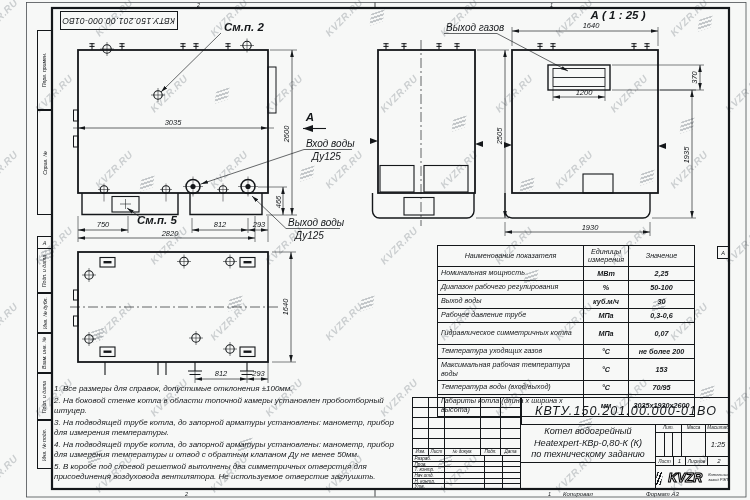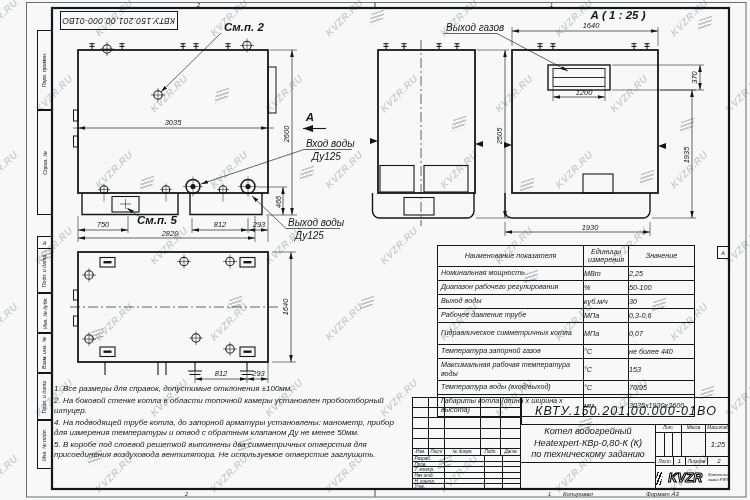"МВт" .c-unit,.c-val { font-weight: none -> bold; text-align: left -> center }
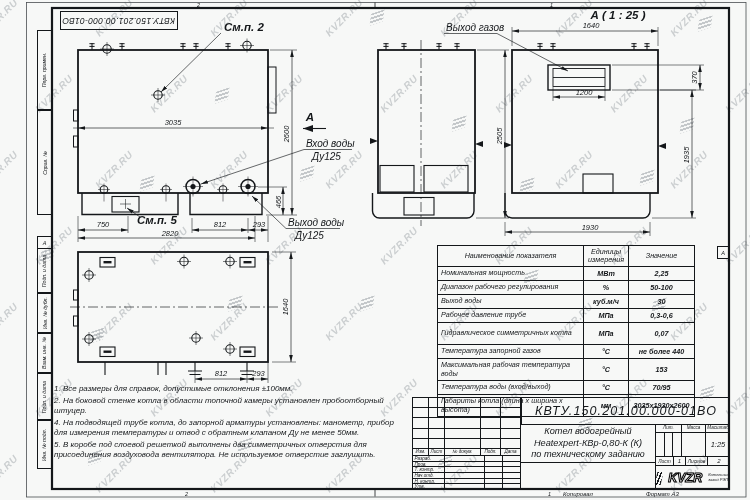"Температура запорной газов" td.c-name { text: запорной -> уходящих }
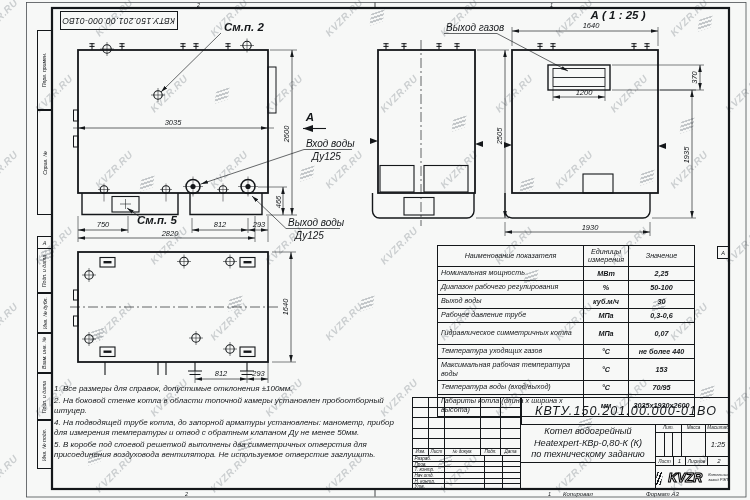"не более 440" td.c-val { text: 440 -> 200 }
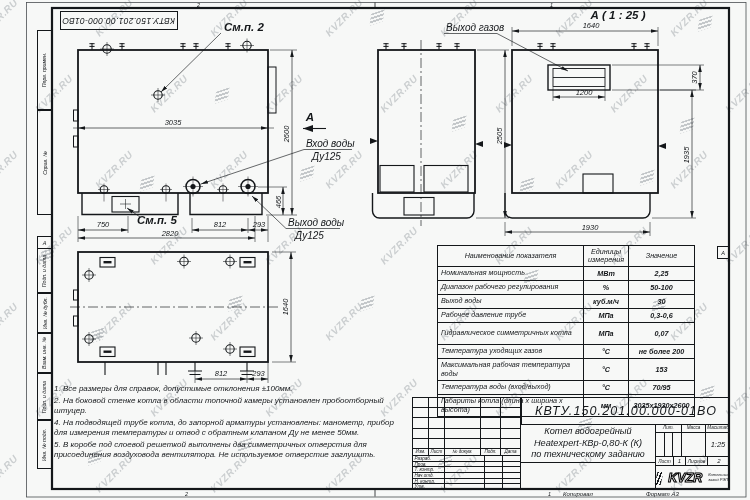"3. На подводящей трубе котла," div.note { html: none -> <div>3. На подводящей трубе котла, до запорной арматуры установлены: манометр, прибор для измерения температуры.</div> }
